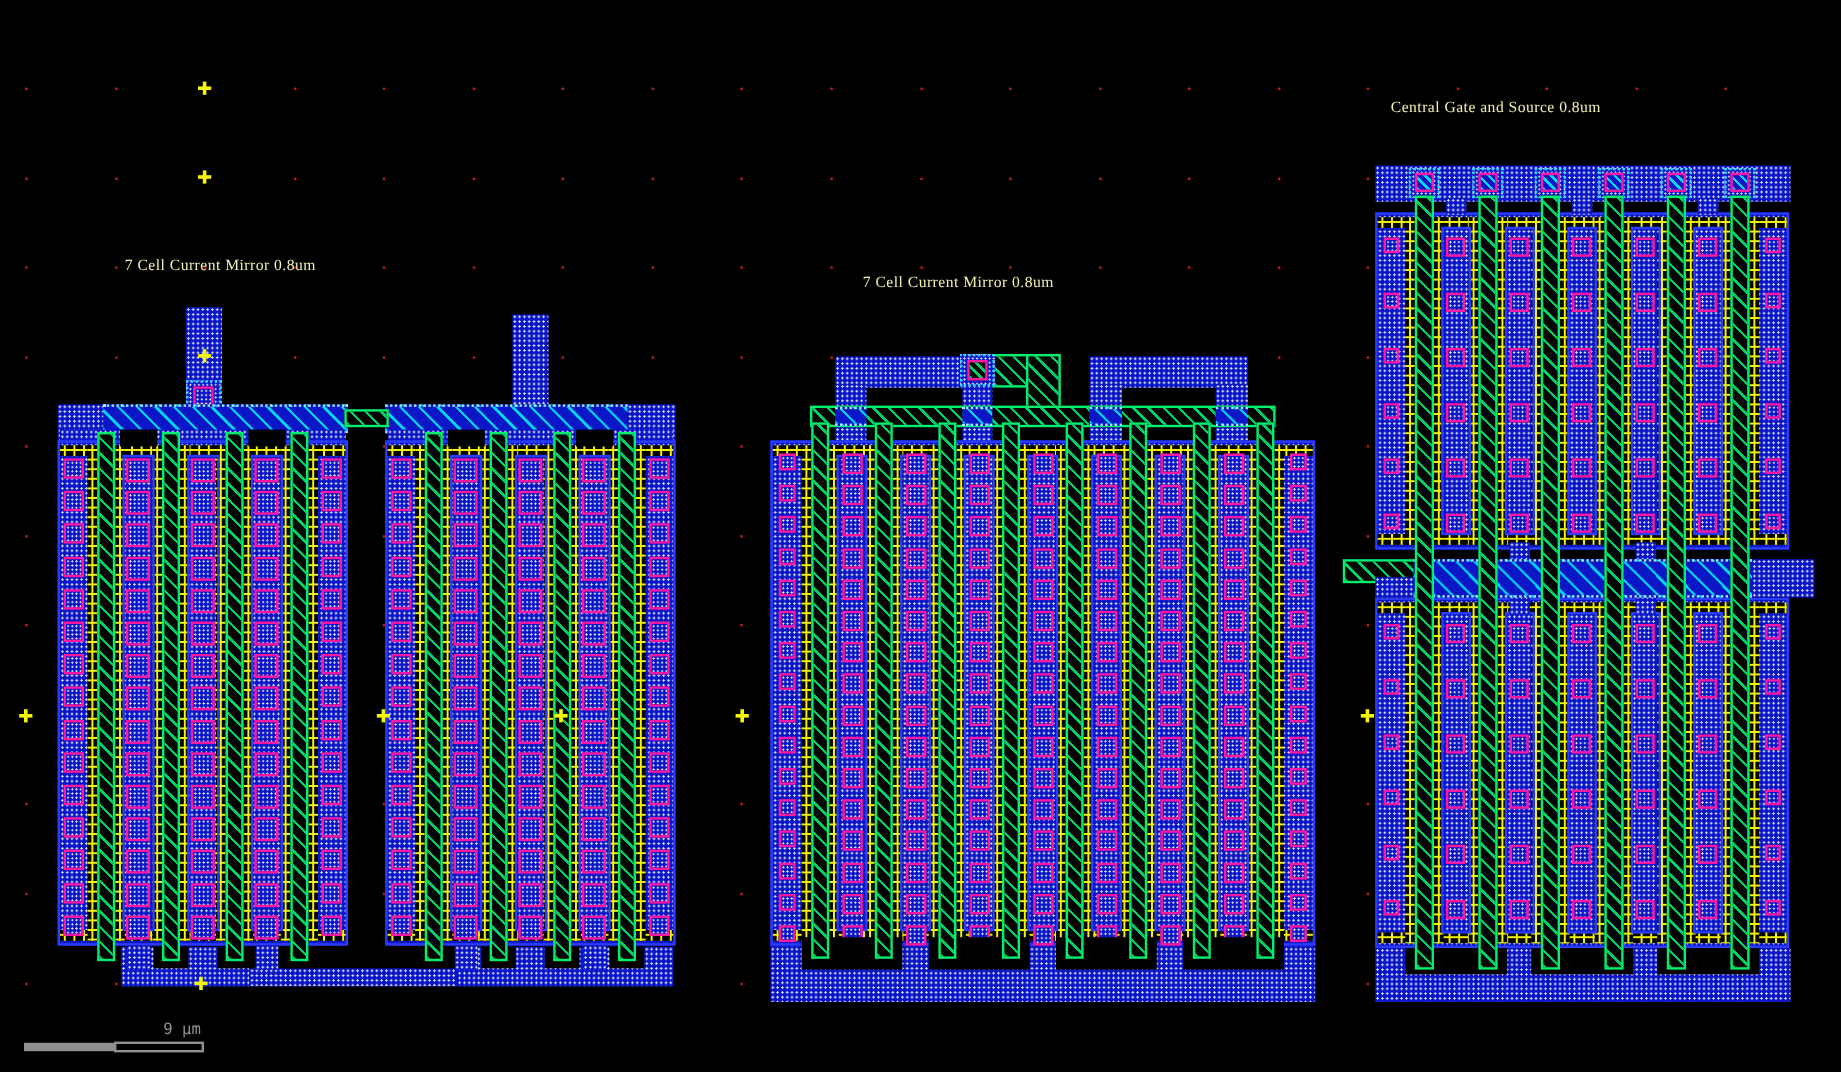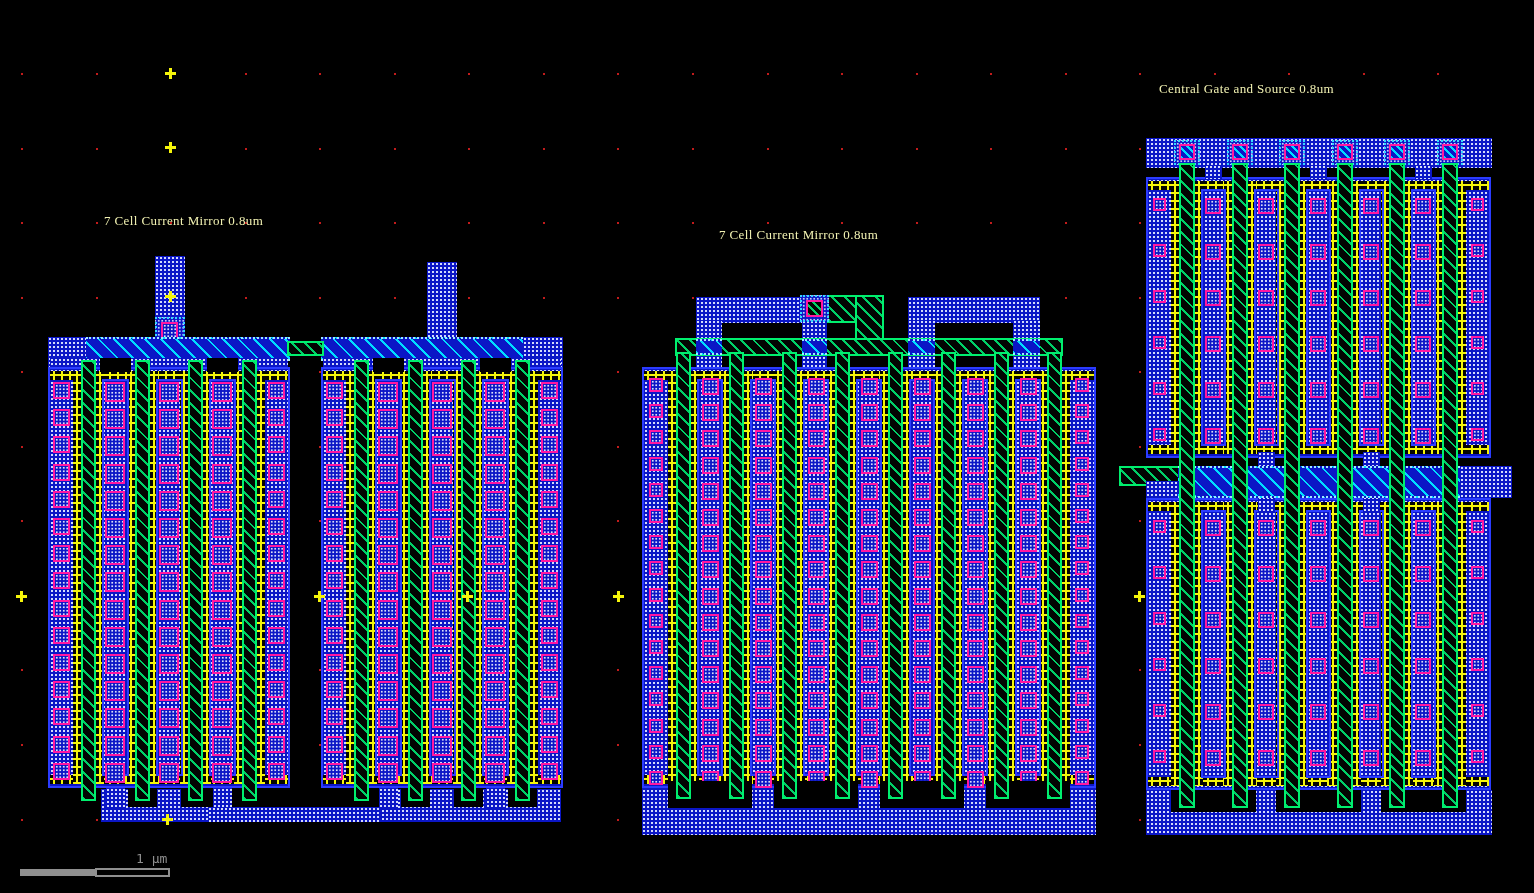"1 µm" div.sb-label { text: 1 -> 9 }
